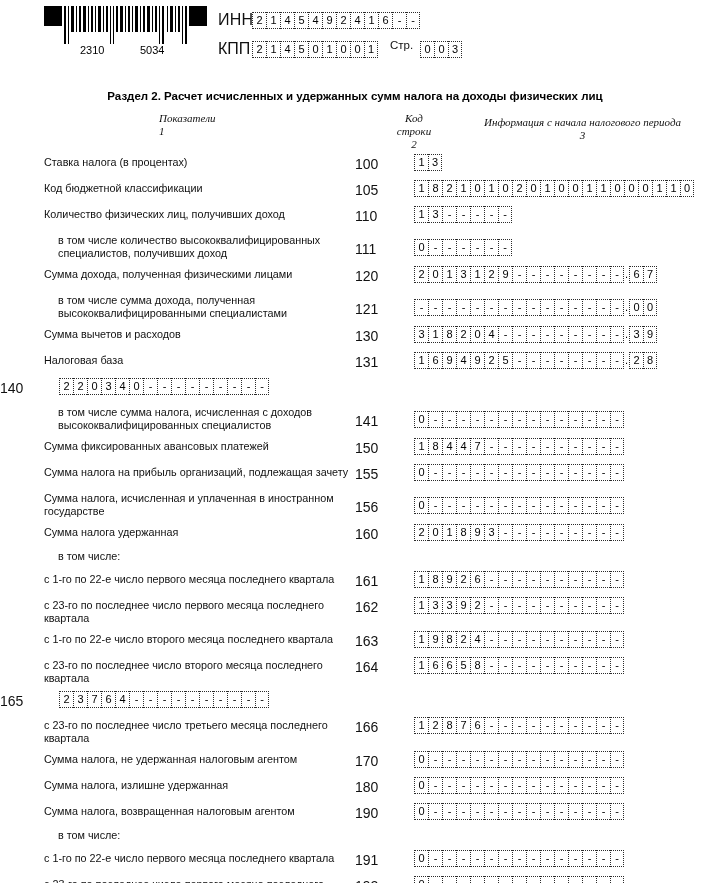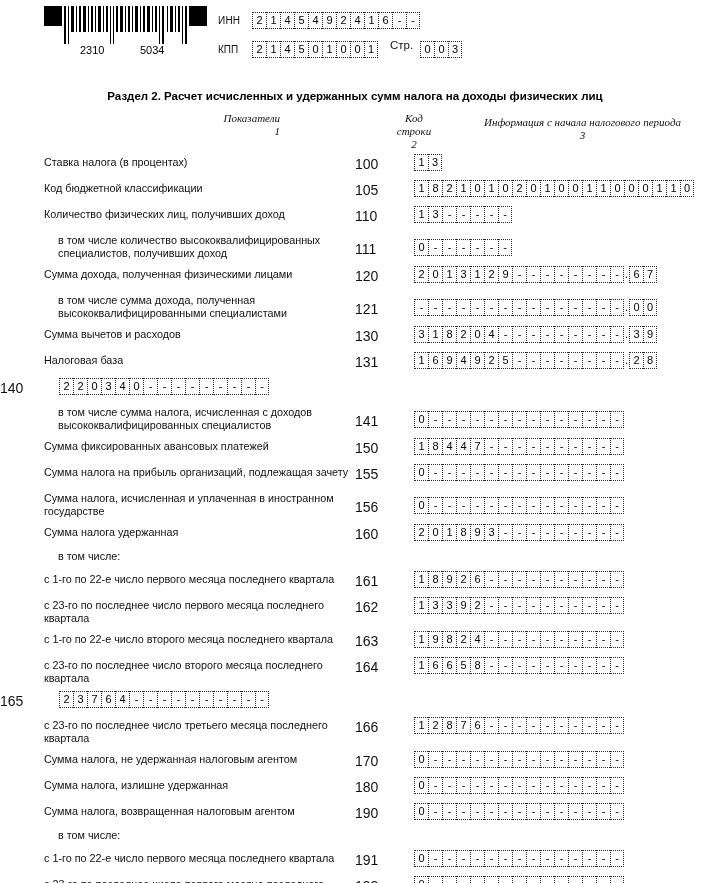"ИНН" .idlabel { font-size: 10px -> 16px }
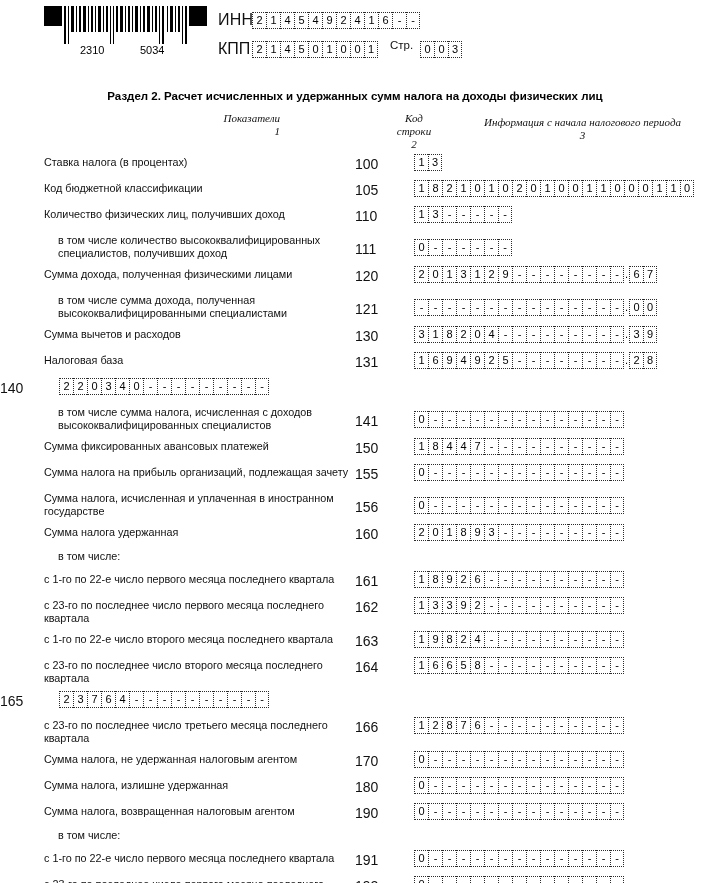"Показатели" .ch-pokaz { left: 150px -> 159px; text-align: right -> left }
